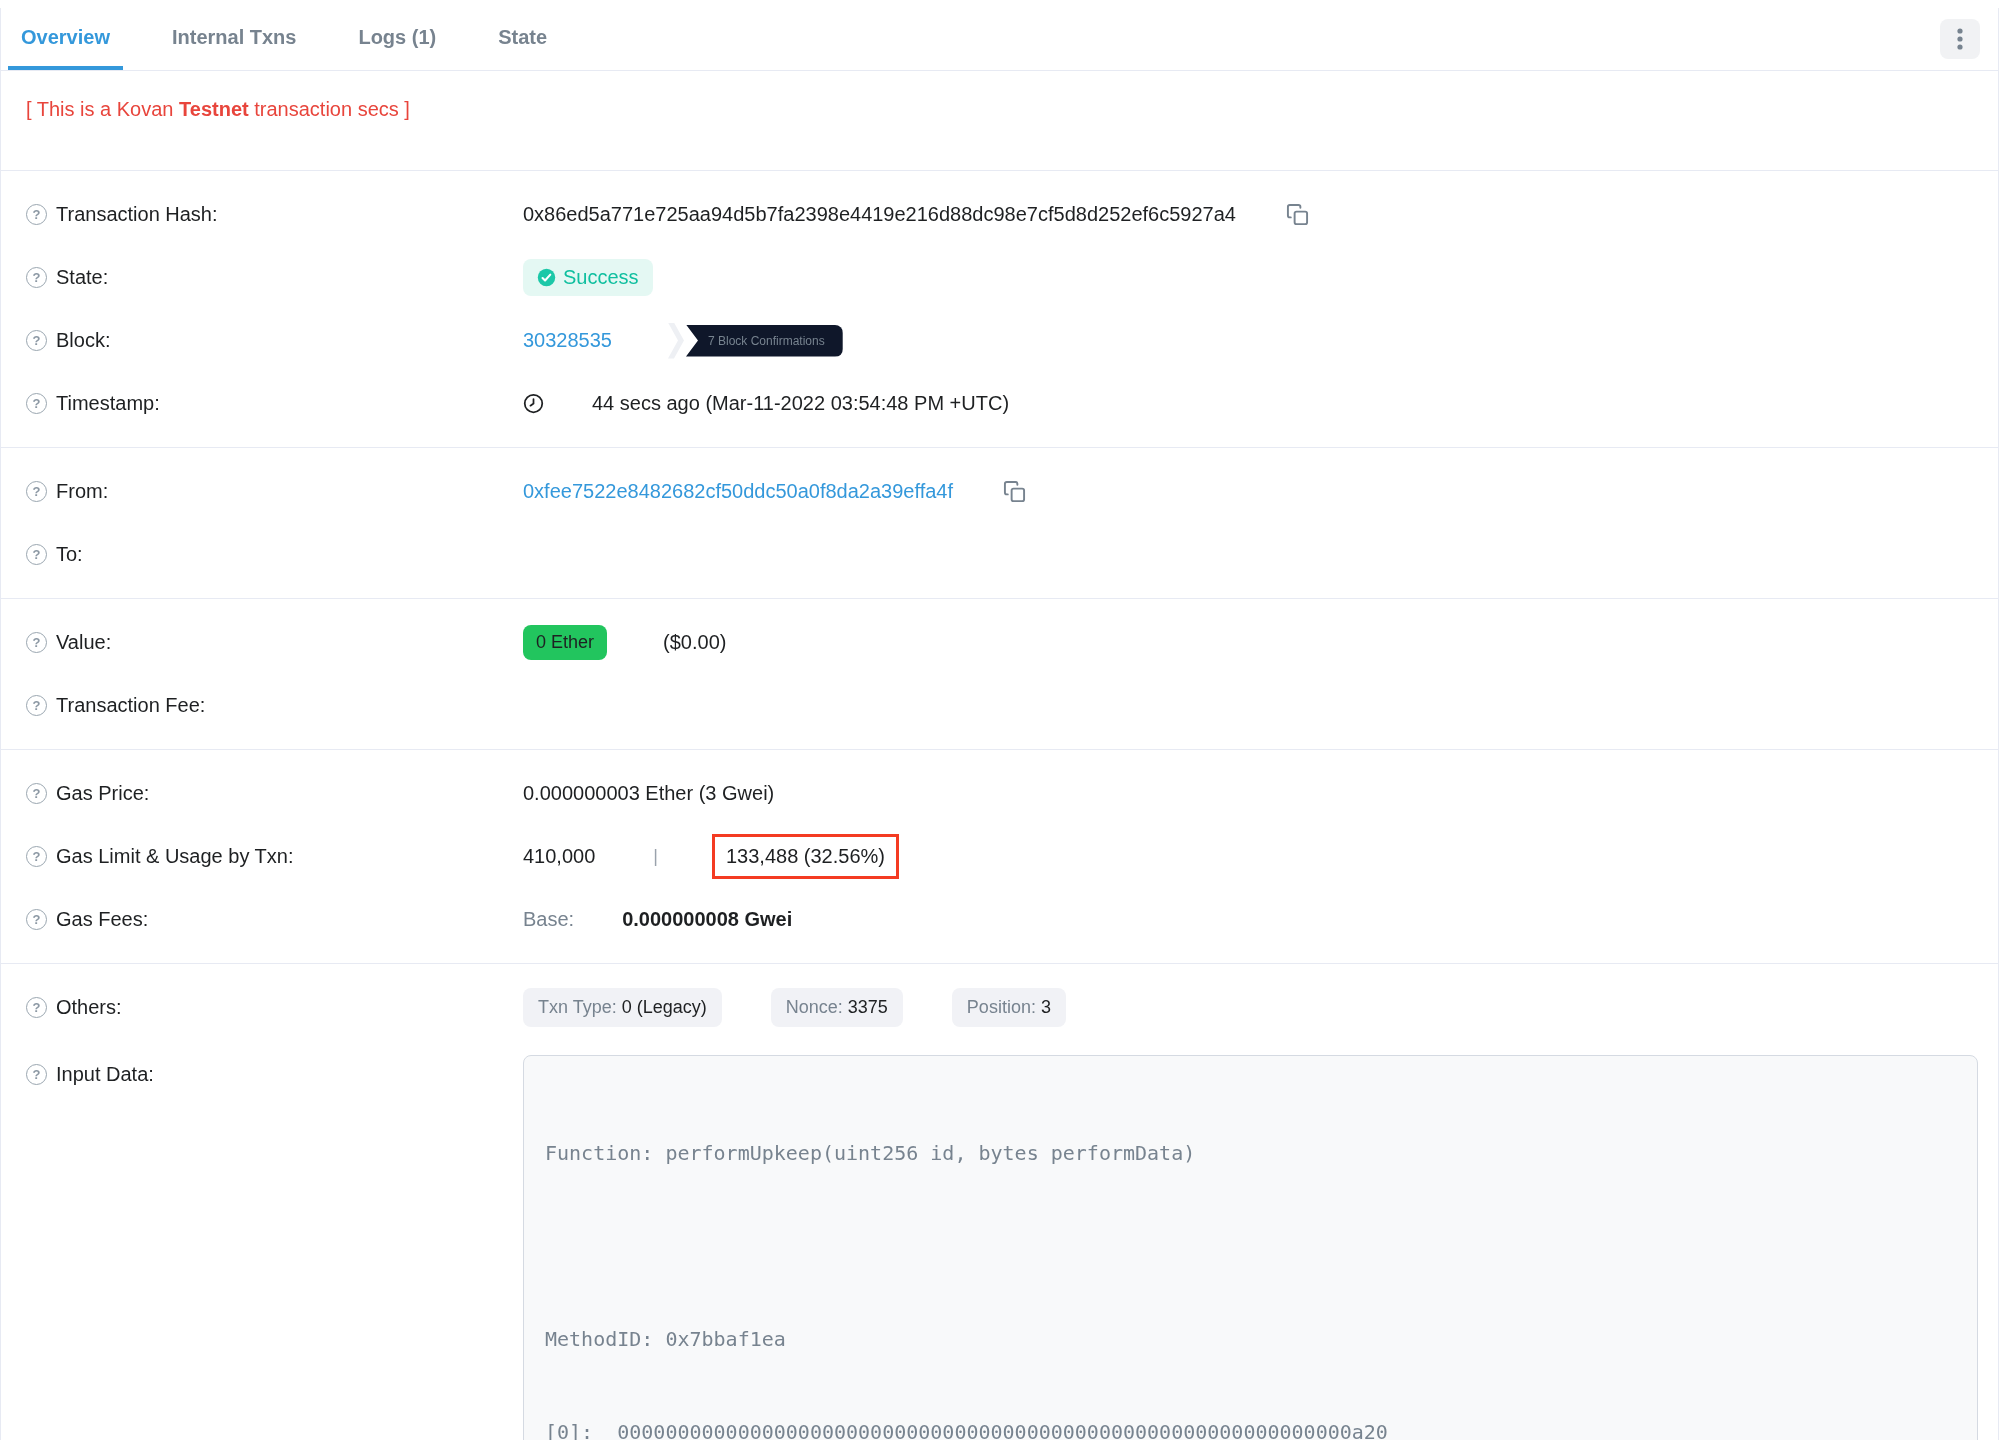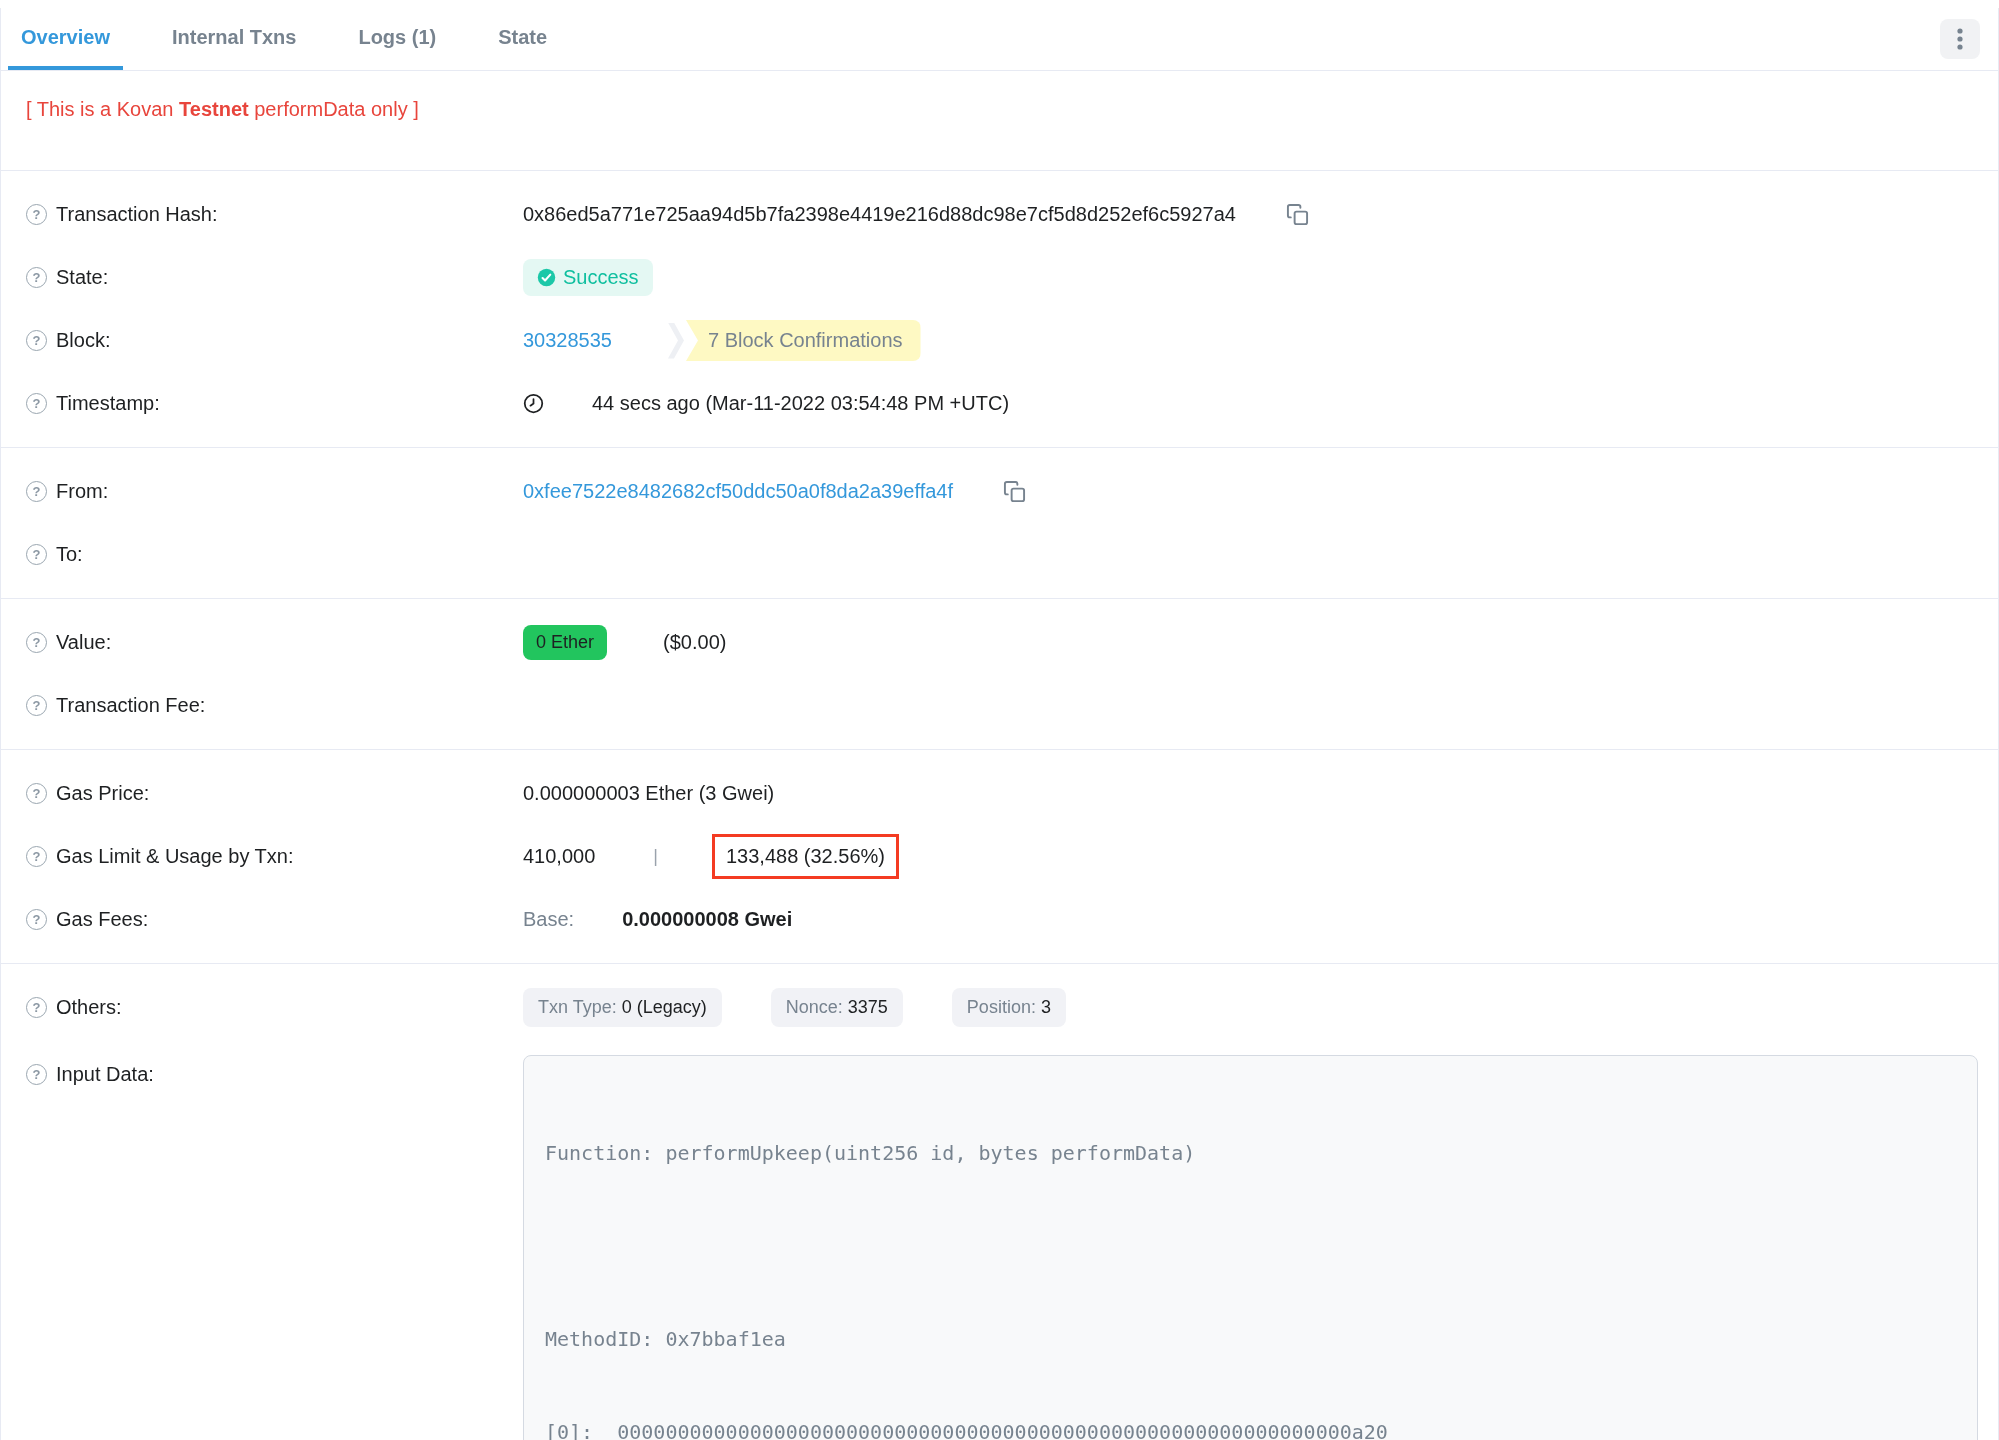"performData only ]" span { text: performData only -> transaction secs }
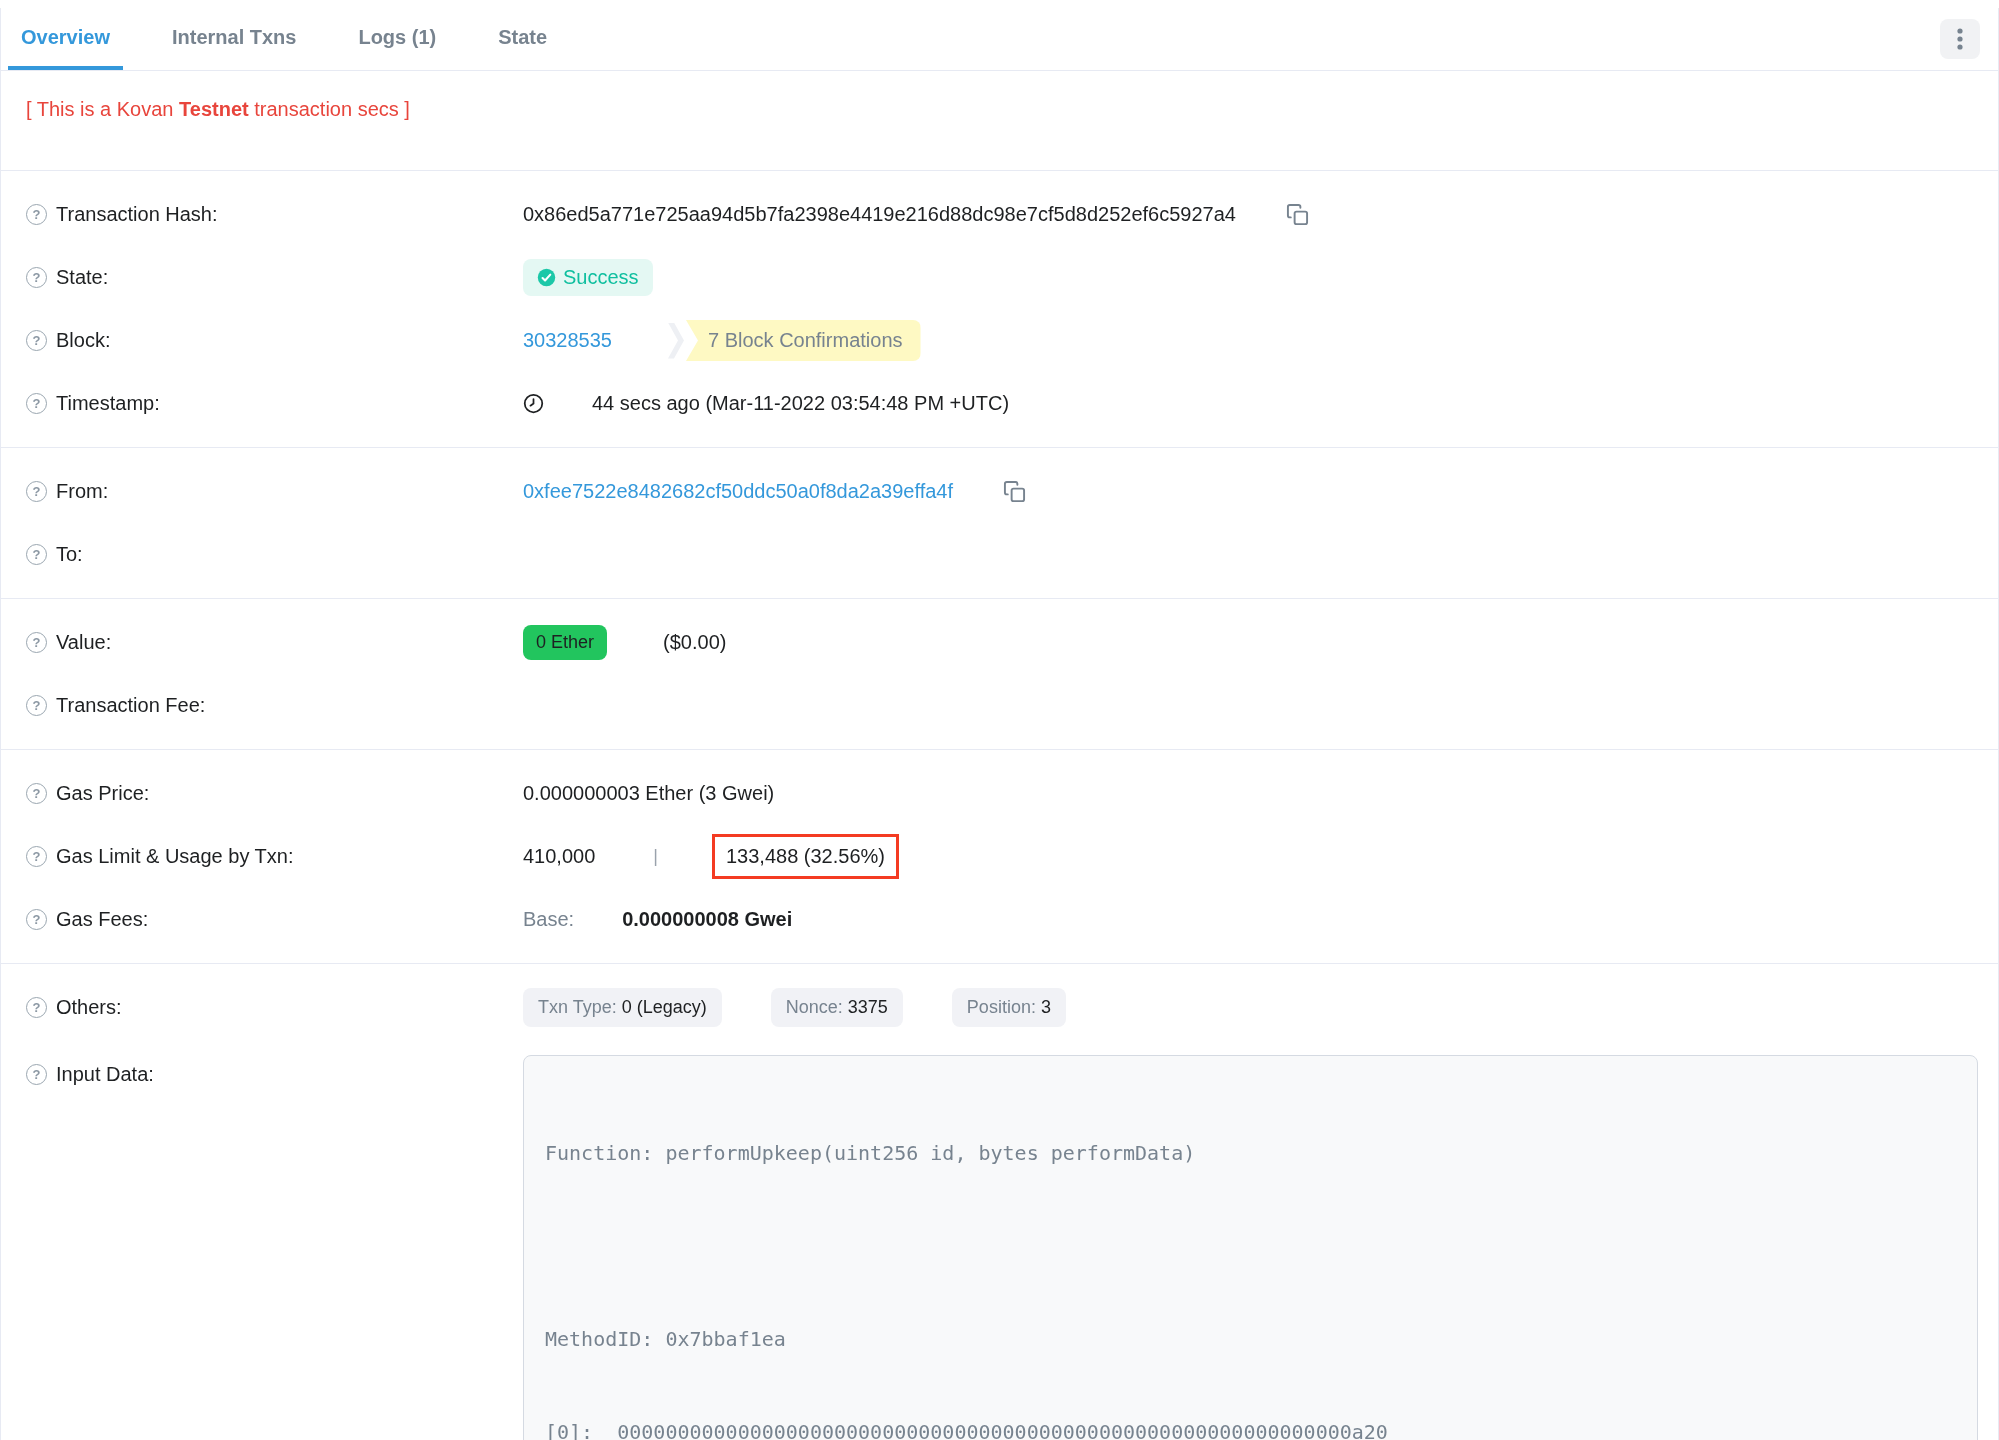"7 Block Confirmations" .confirm-rect { background: #fef9c3 -> #0f172a; font-size: 20px -> 12px }
